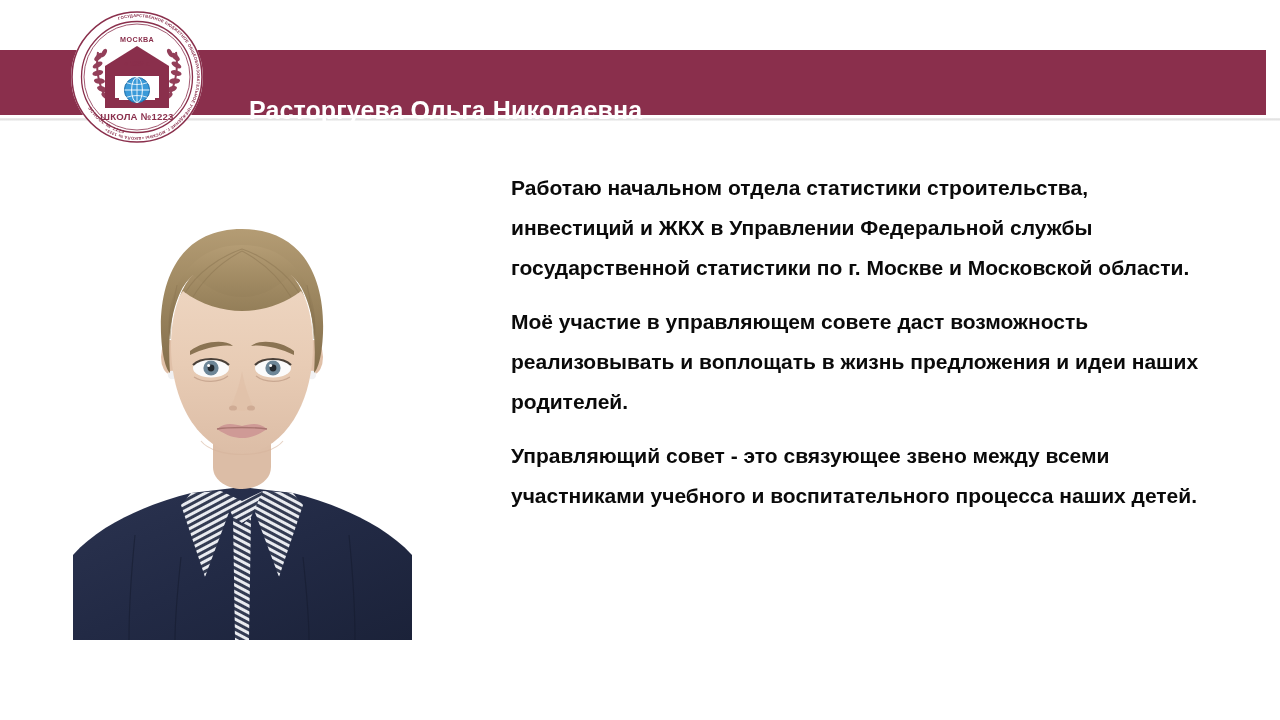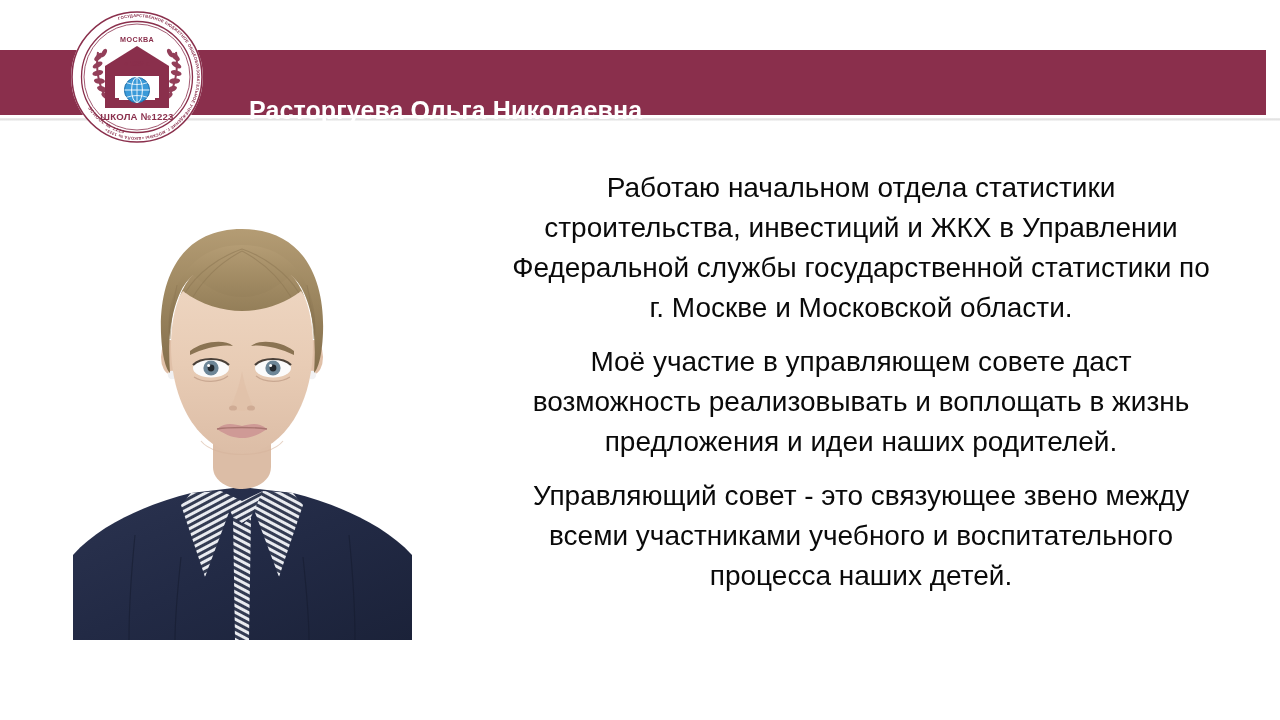"Работаю начальном отдела статистики" .para { font-size: 28px -> 21px; font-weight: 400 -> 700; text-align: center -> none }
